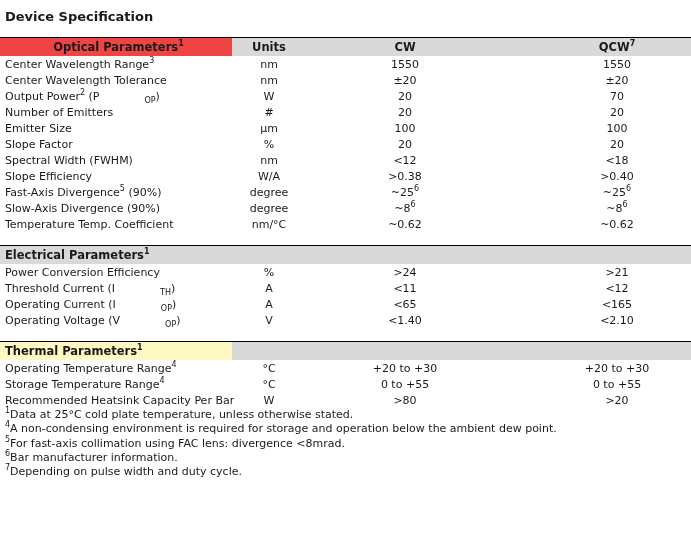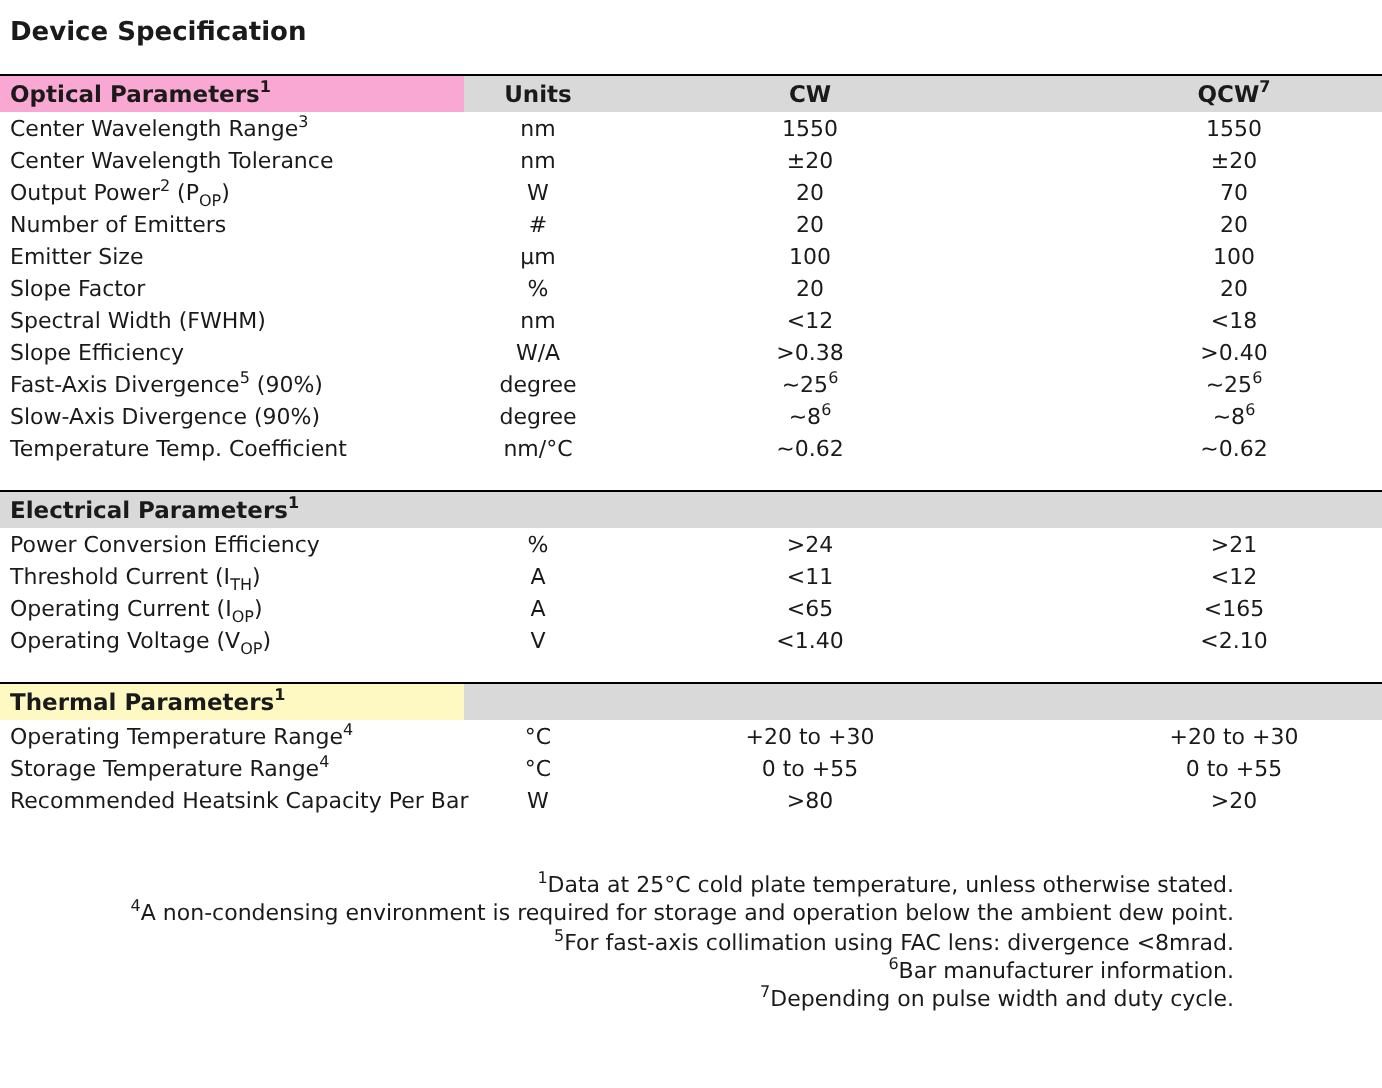"Optical Parameters1" td.param { background: #f9a8d4 -> #ef4444; text-align: none -> center }
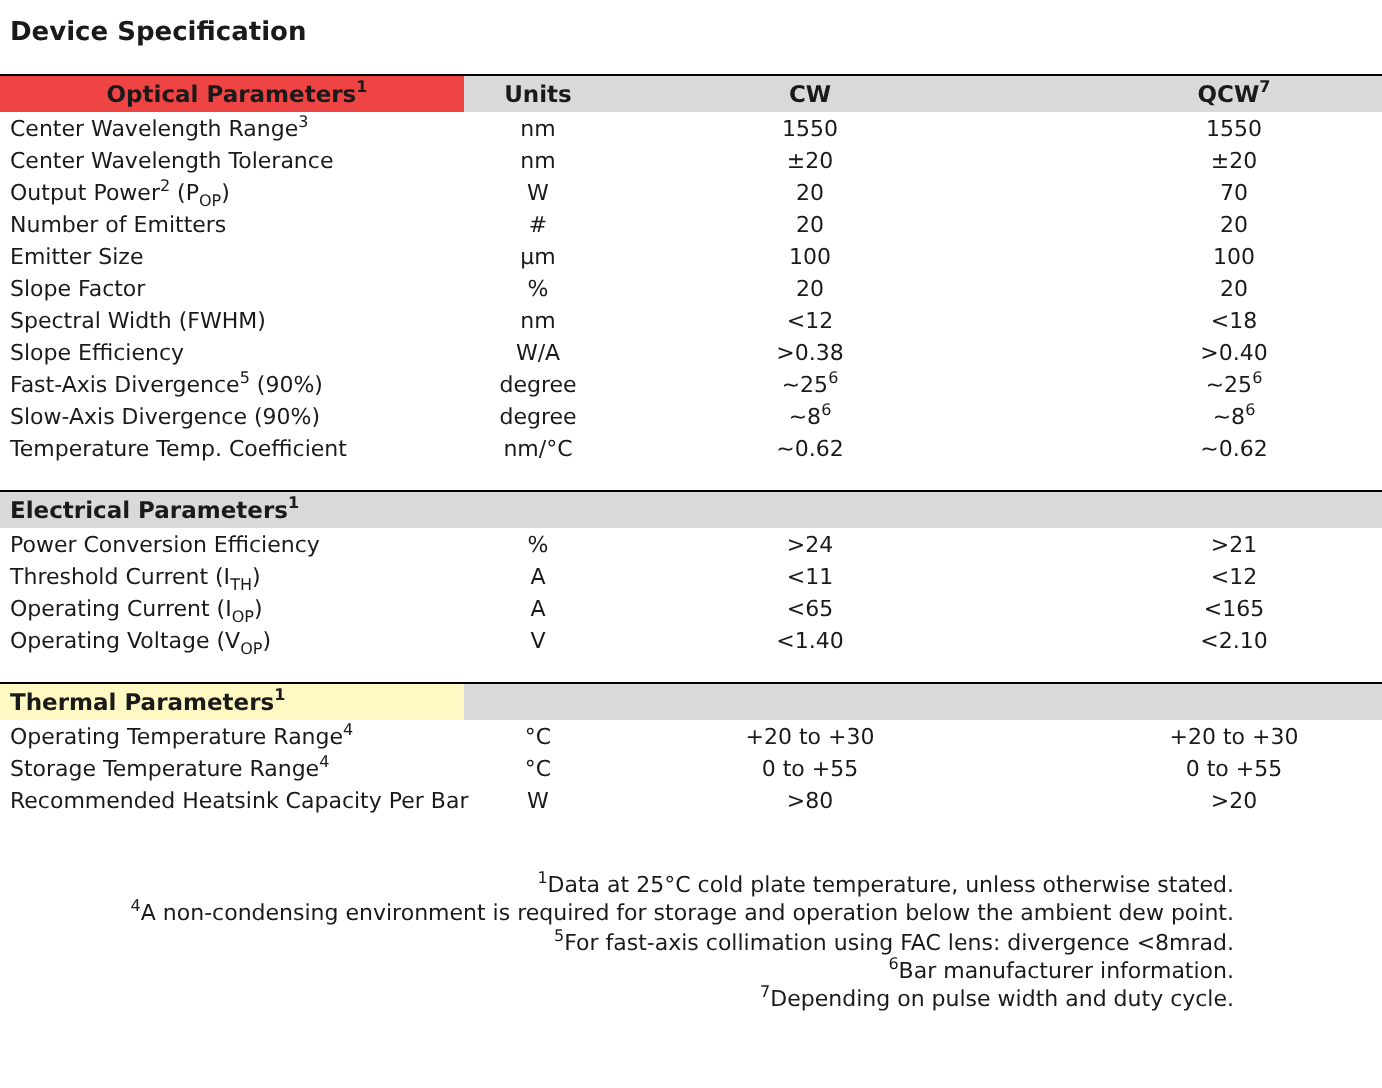"OP" sub { margin-left: none -> 45px }
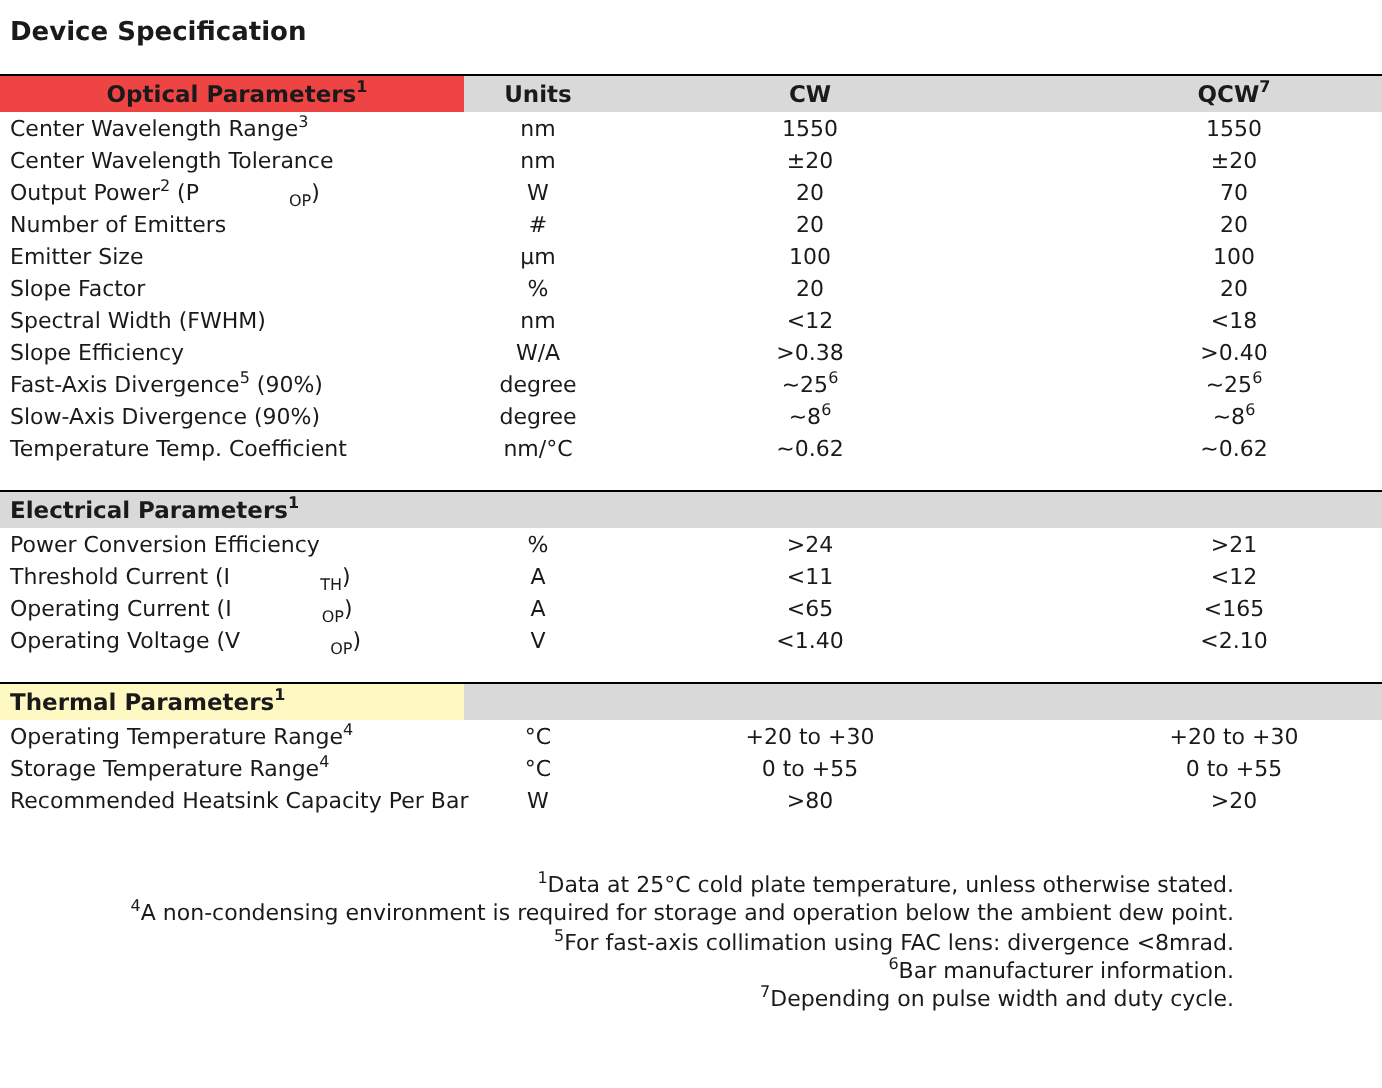"1Data at 25°C cold plate" .footnotes { margin-top: 28px -> none; text-align: right -> none }
